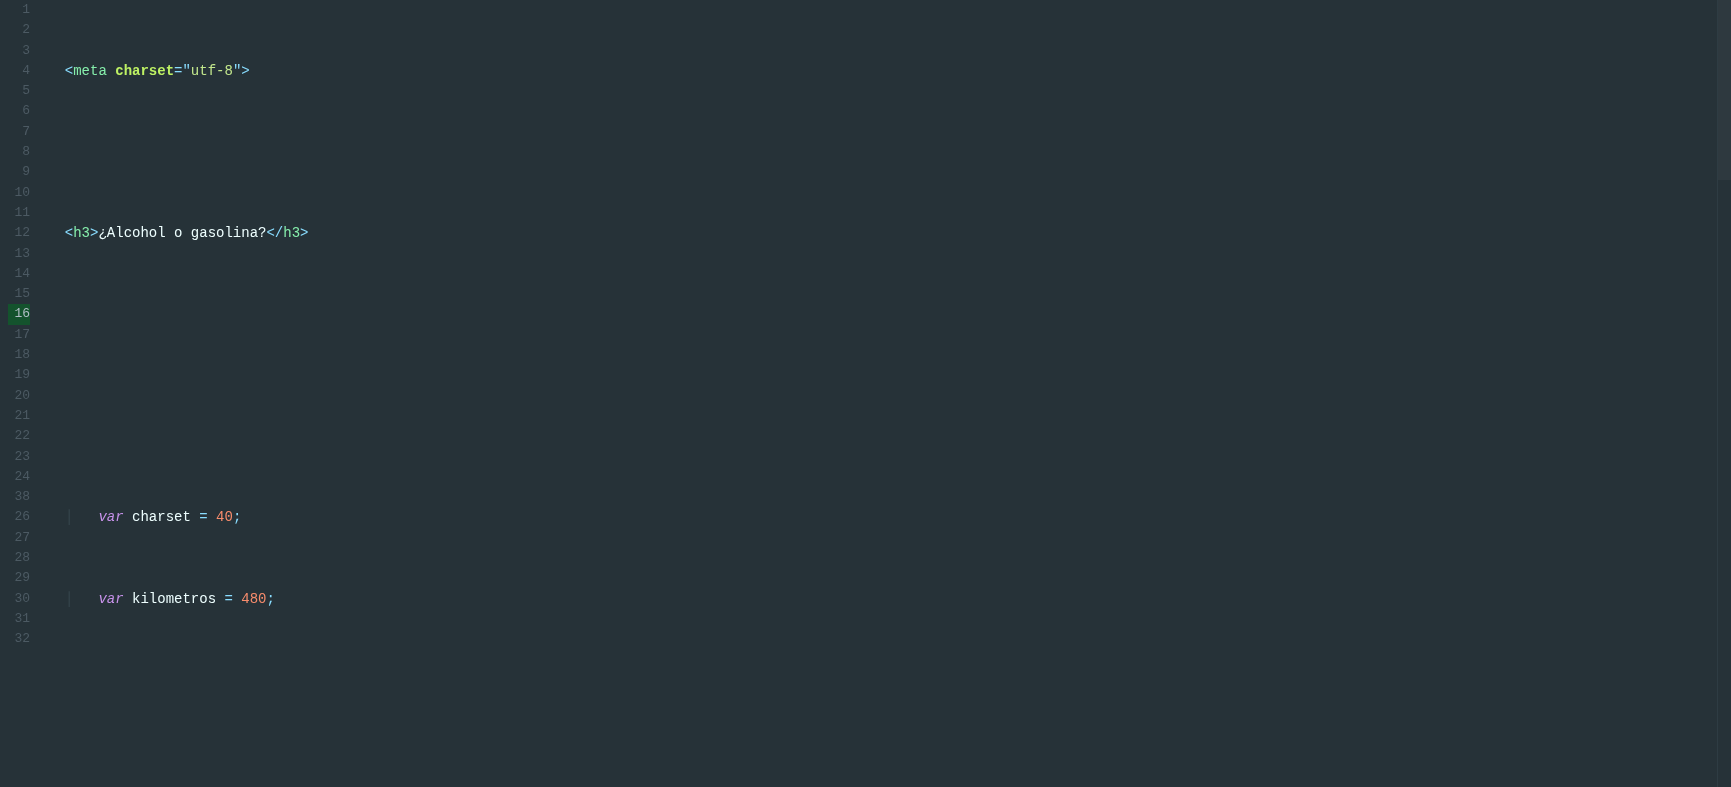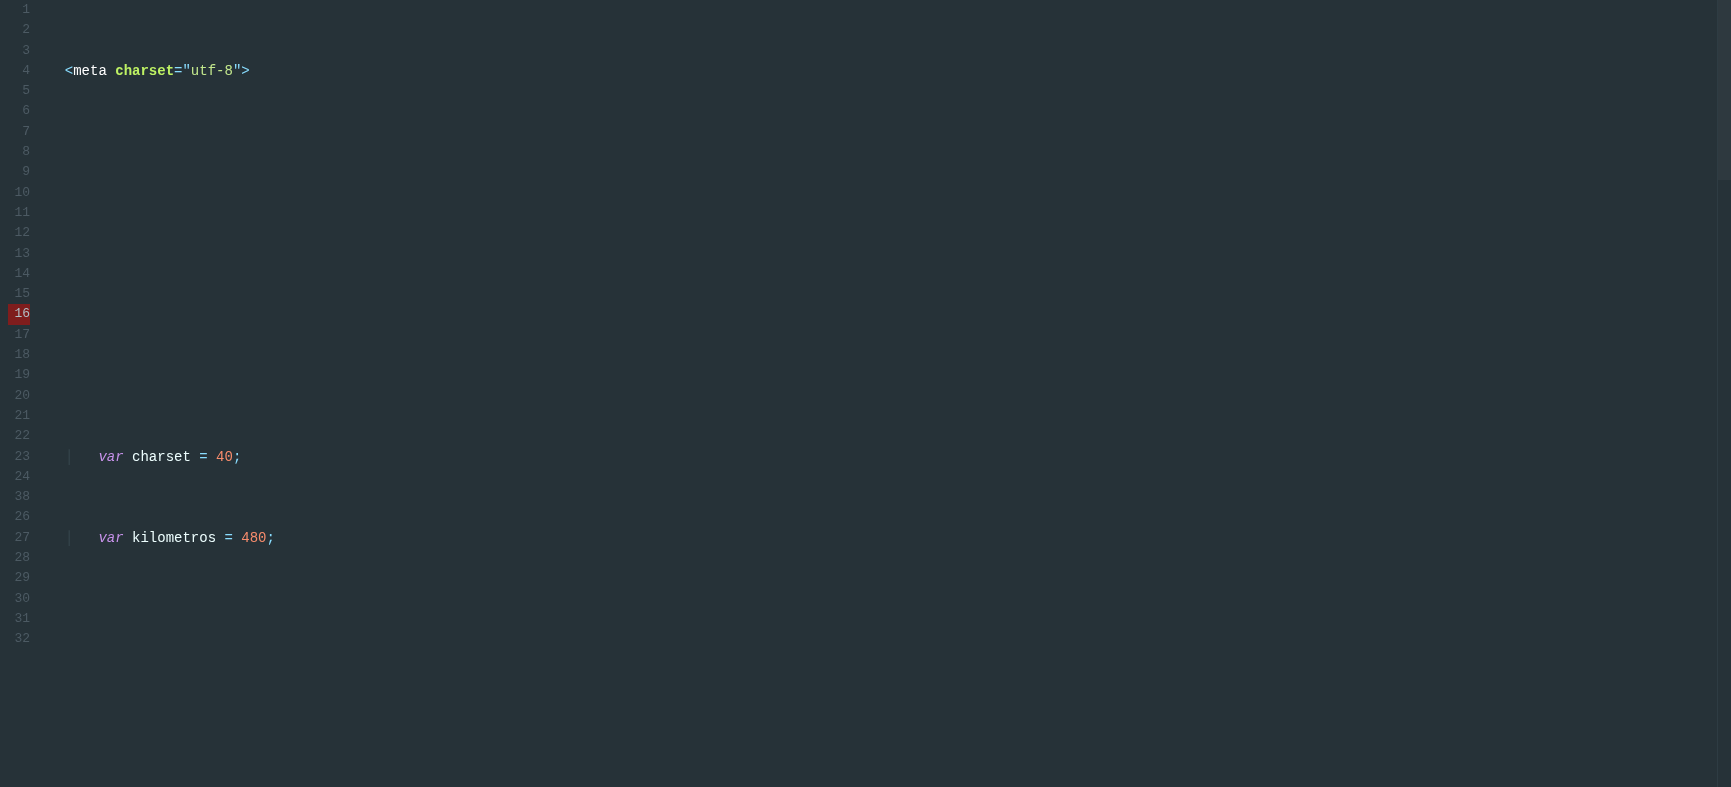"meta" .tag { color: #ffffff -> #86efac }
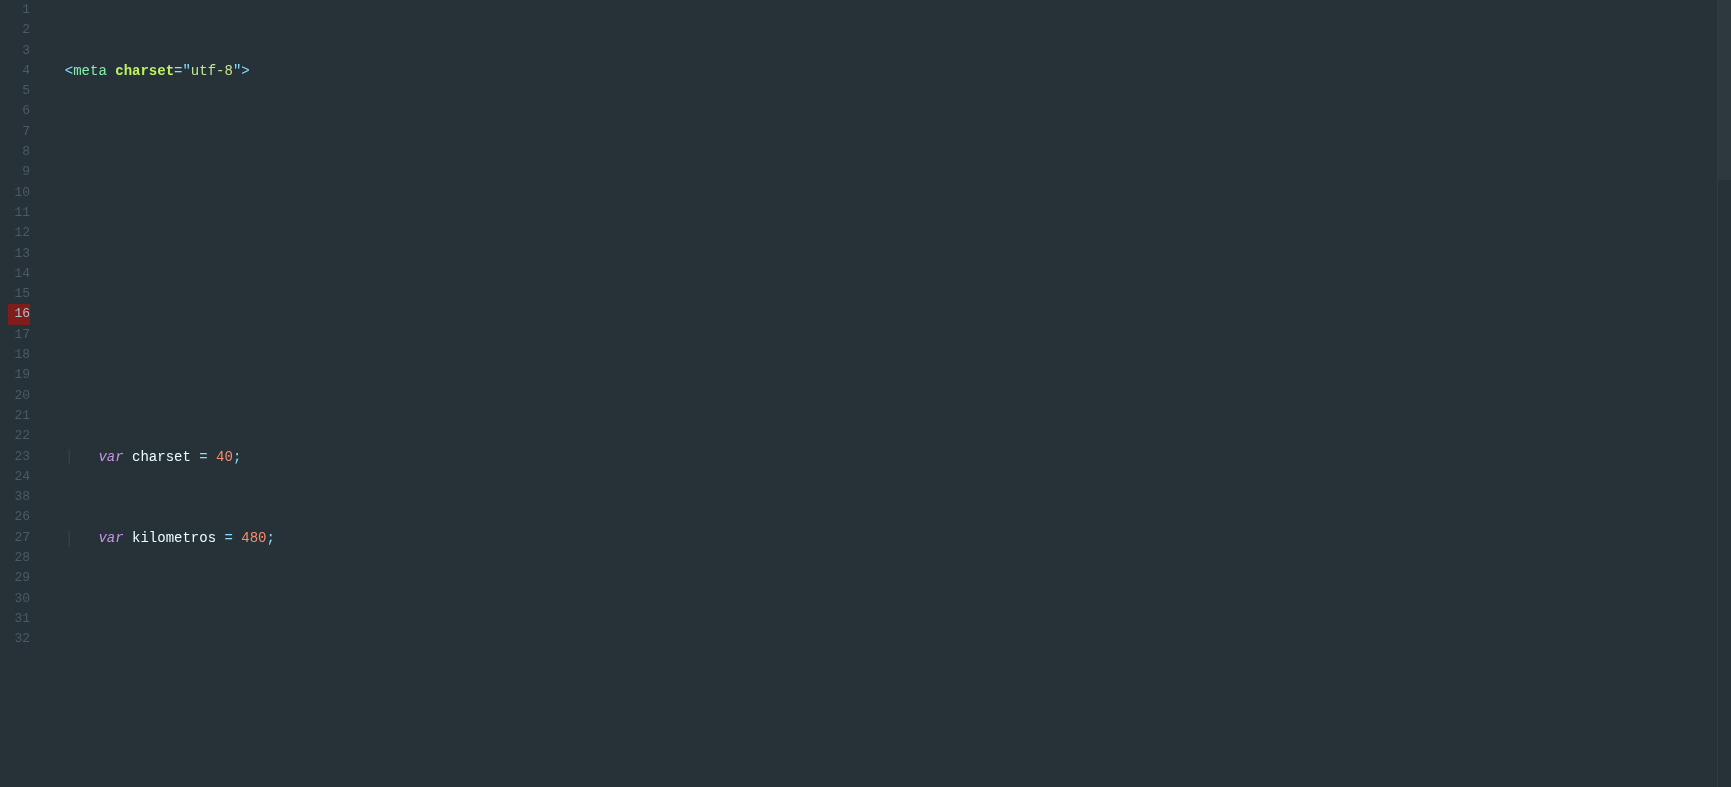"<h3>¿Alcohol o gasolina?</h3>" div.line { html: none -> <div><span> </span><span>&lt;</span><span>h3</span><span>&gt;</span><span>¿Alcohol o gasolina?</span><span>&lt;/</span><span>h3</span><span>&gt;</span></div> }
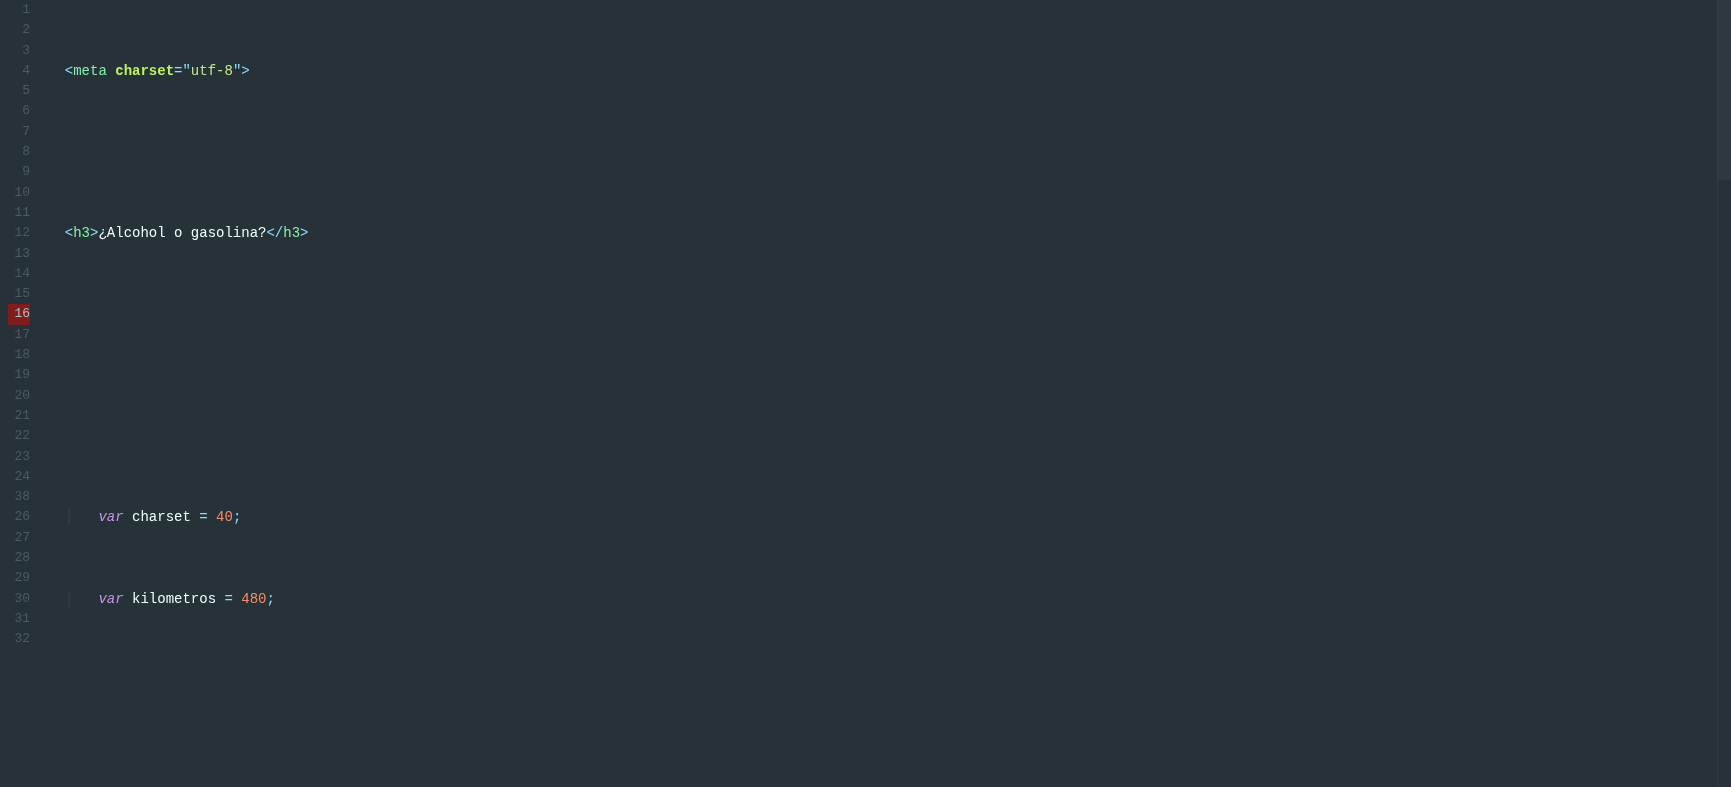"16" .gutter .ln.active { background: #7f1d1d -> #14532d }
